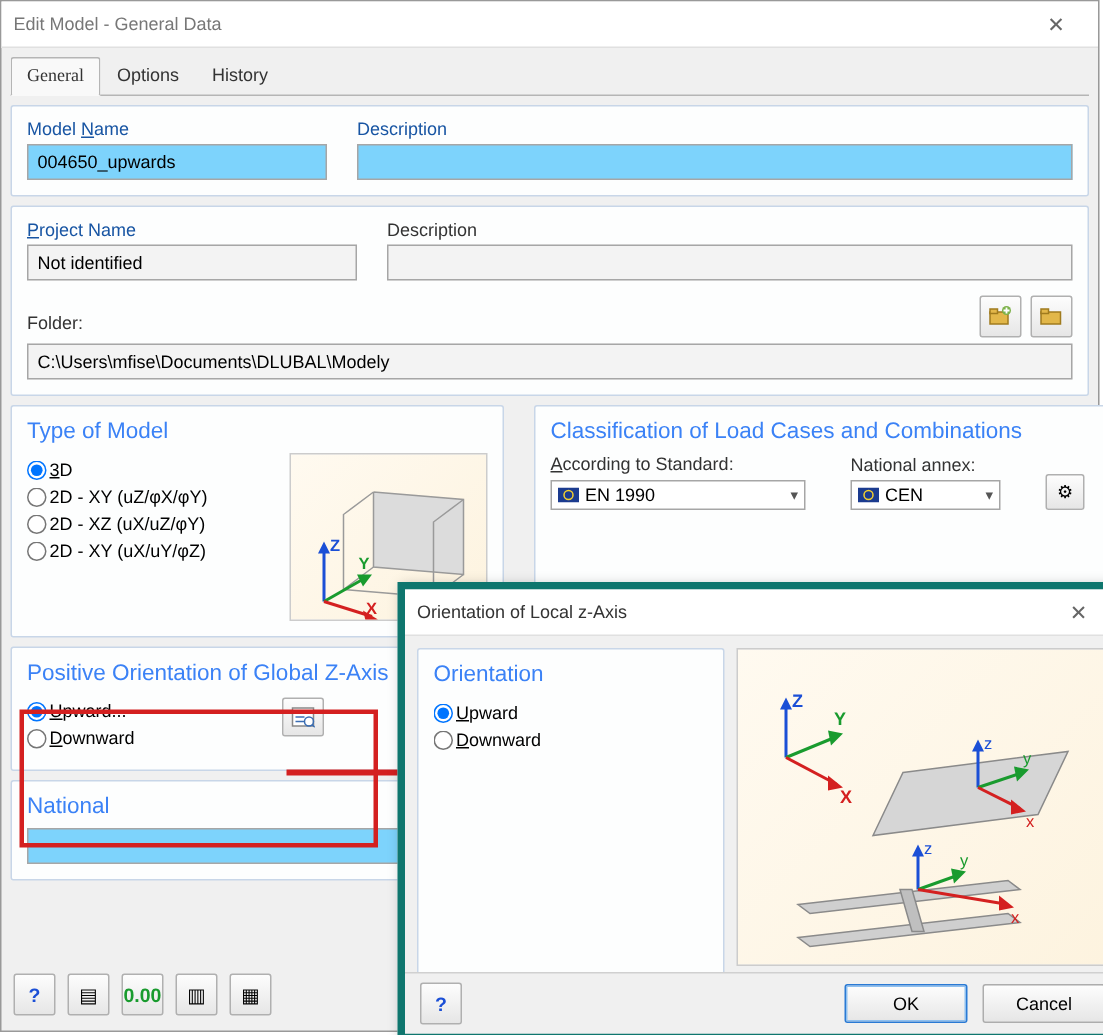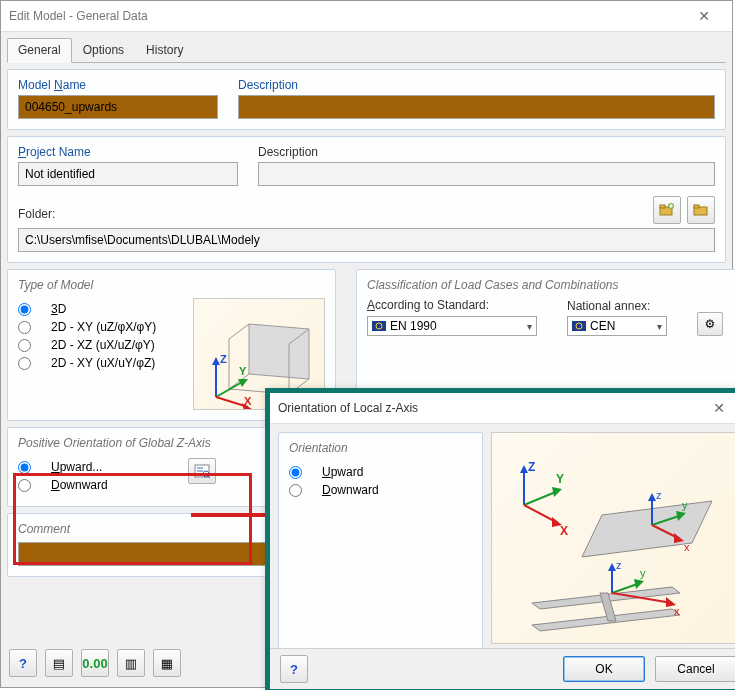"General" .tab.active { font-family: none -> Liberation Serif, serif }
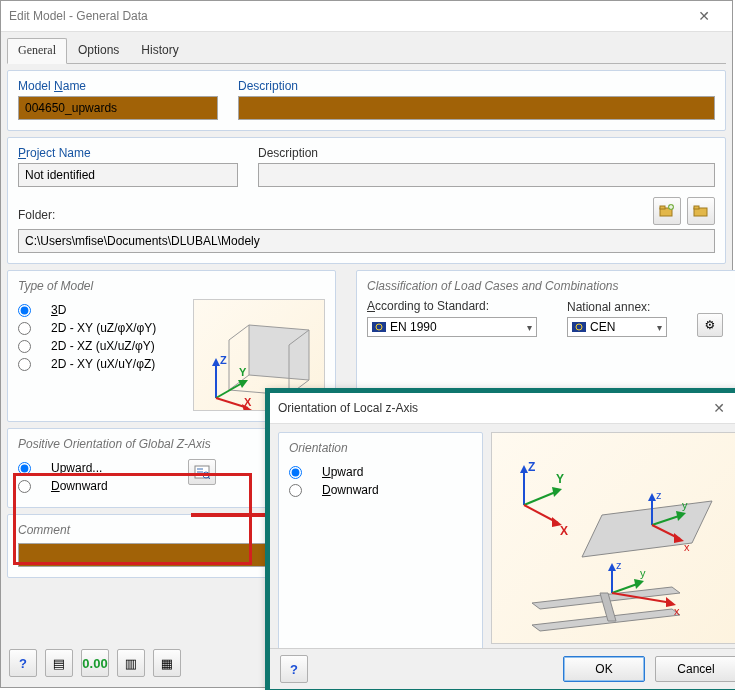"004650_upwards" .textfield { background: #a16207 -> #7dd3fc }
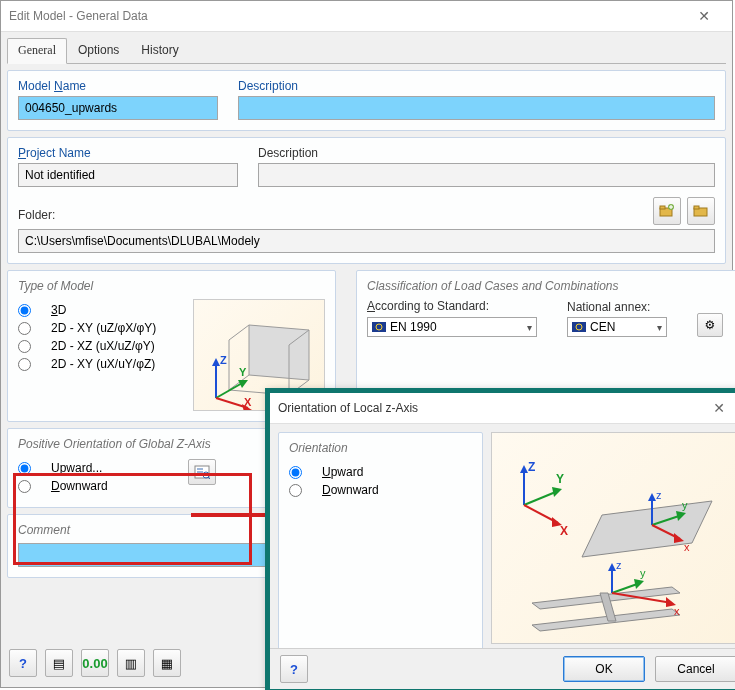"Type of Model" .group-title { color: #737373 -> #3b82f6; font-size: 12px -> 15px; font-style: italic -> none }
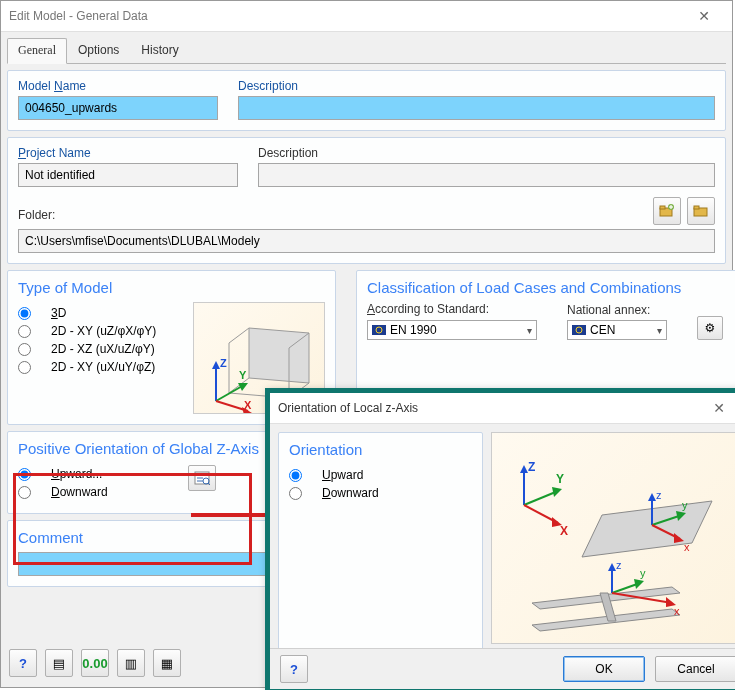"3D" .radio-row { gap: 20px -> 2px }
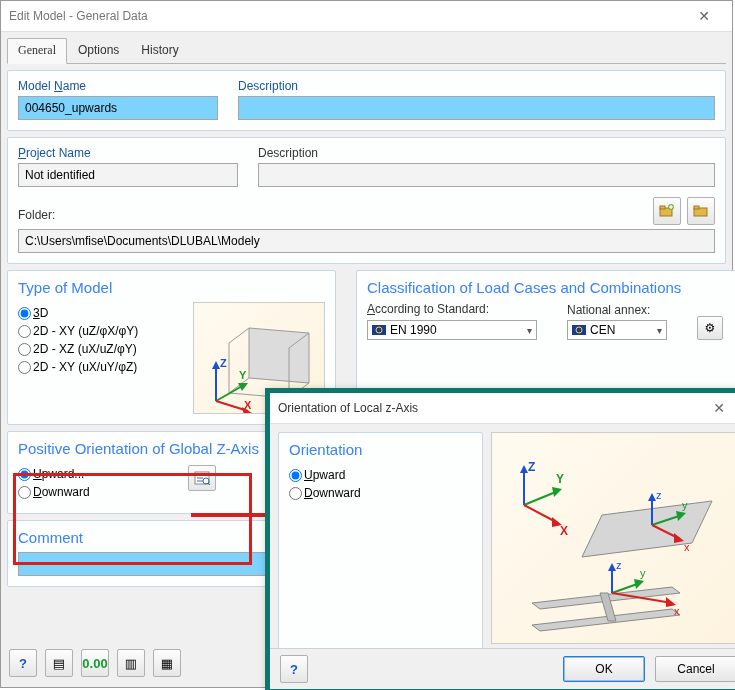"Comment" div.group-title { text: Comment -> National }
